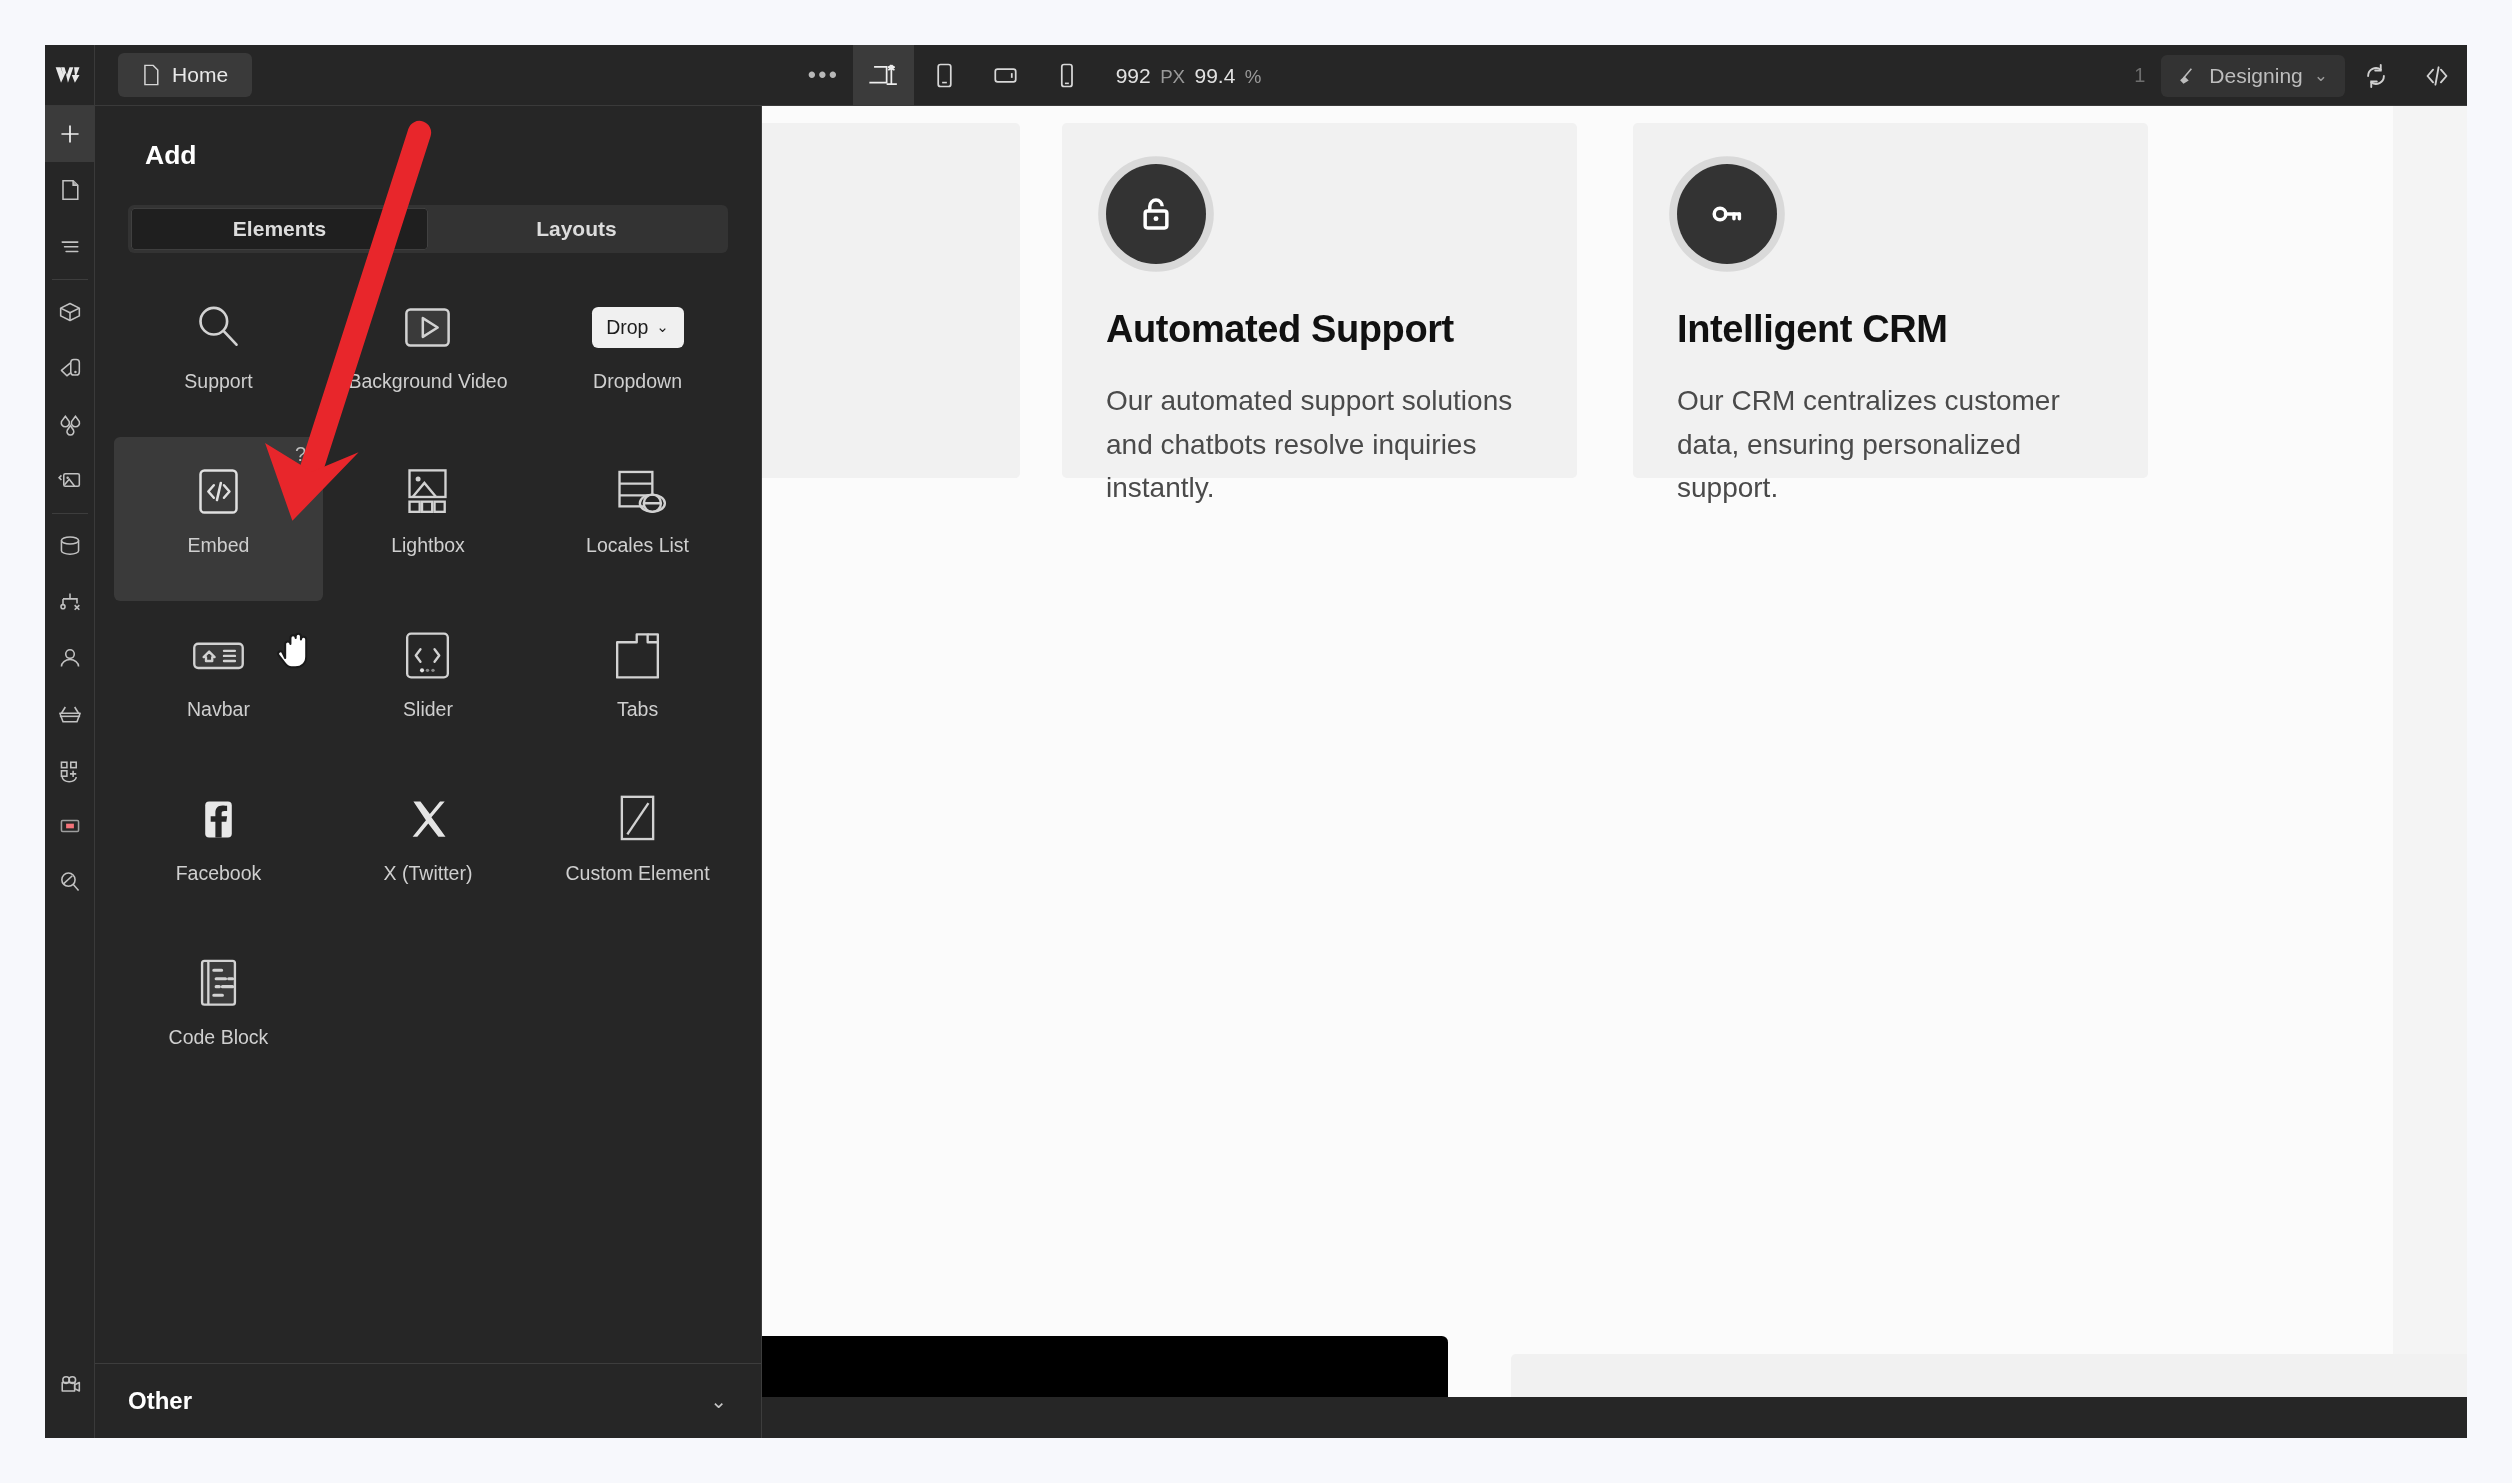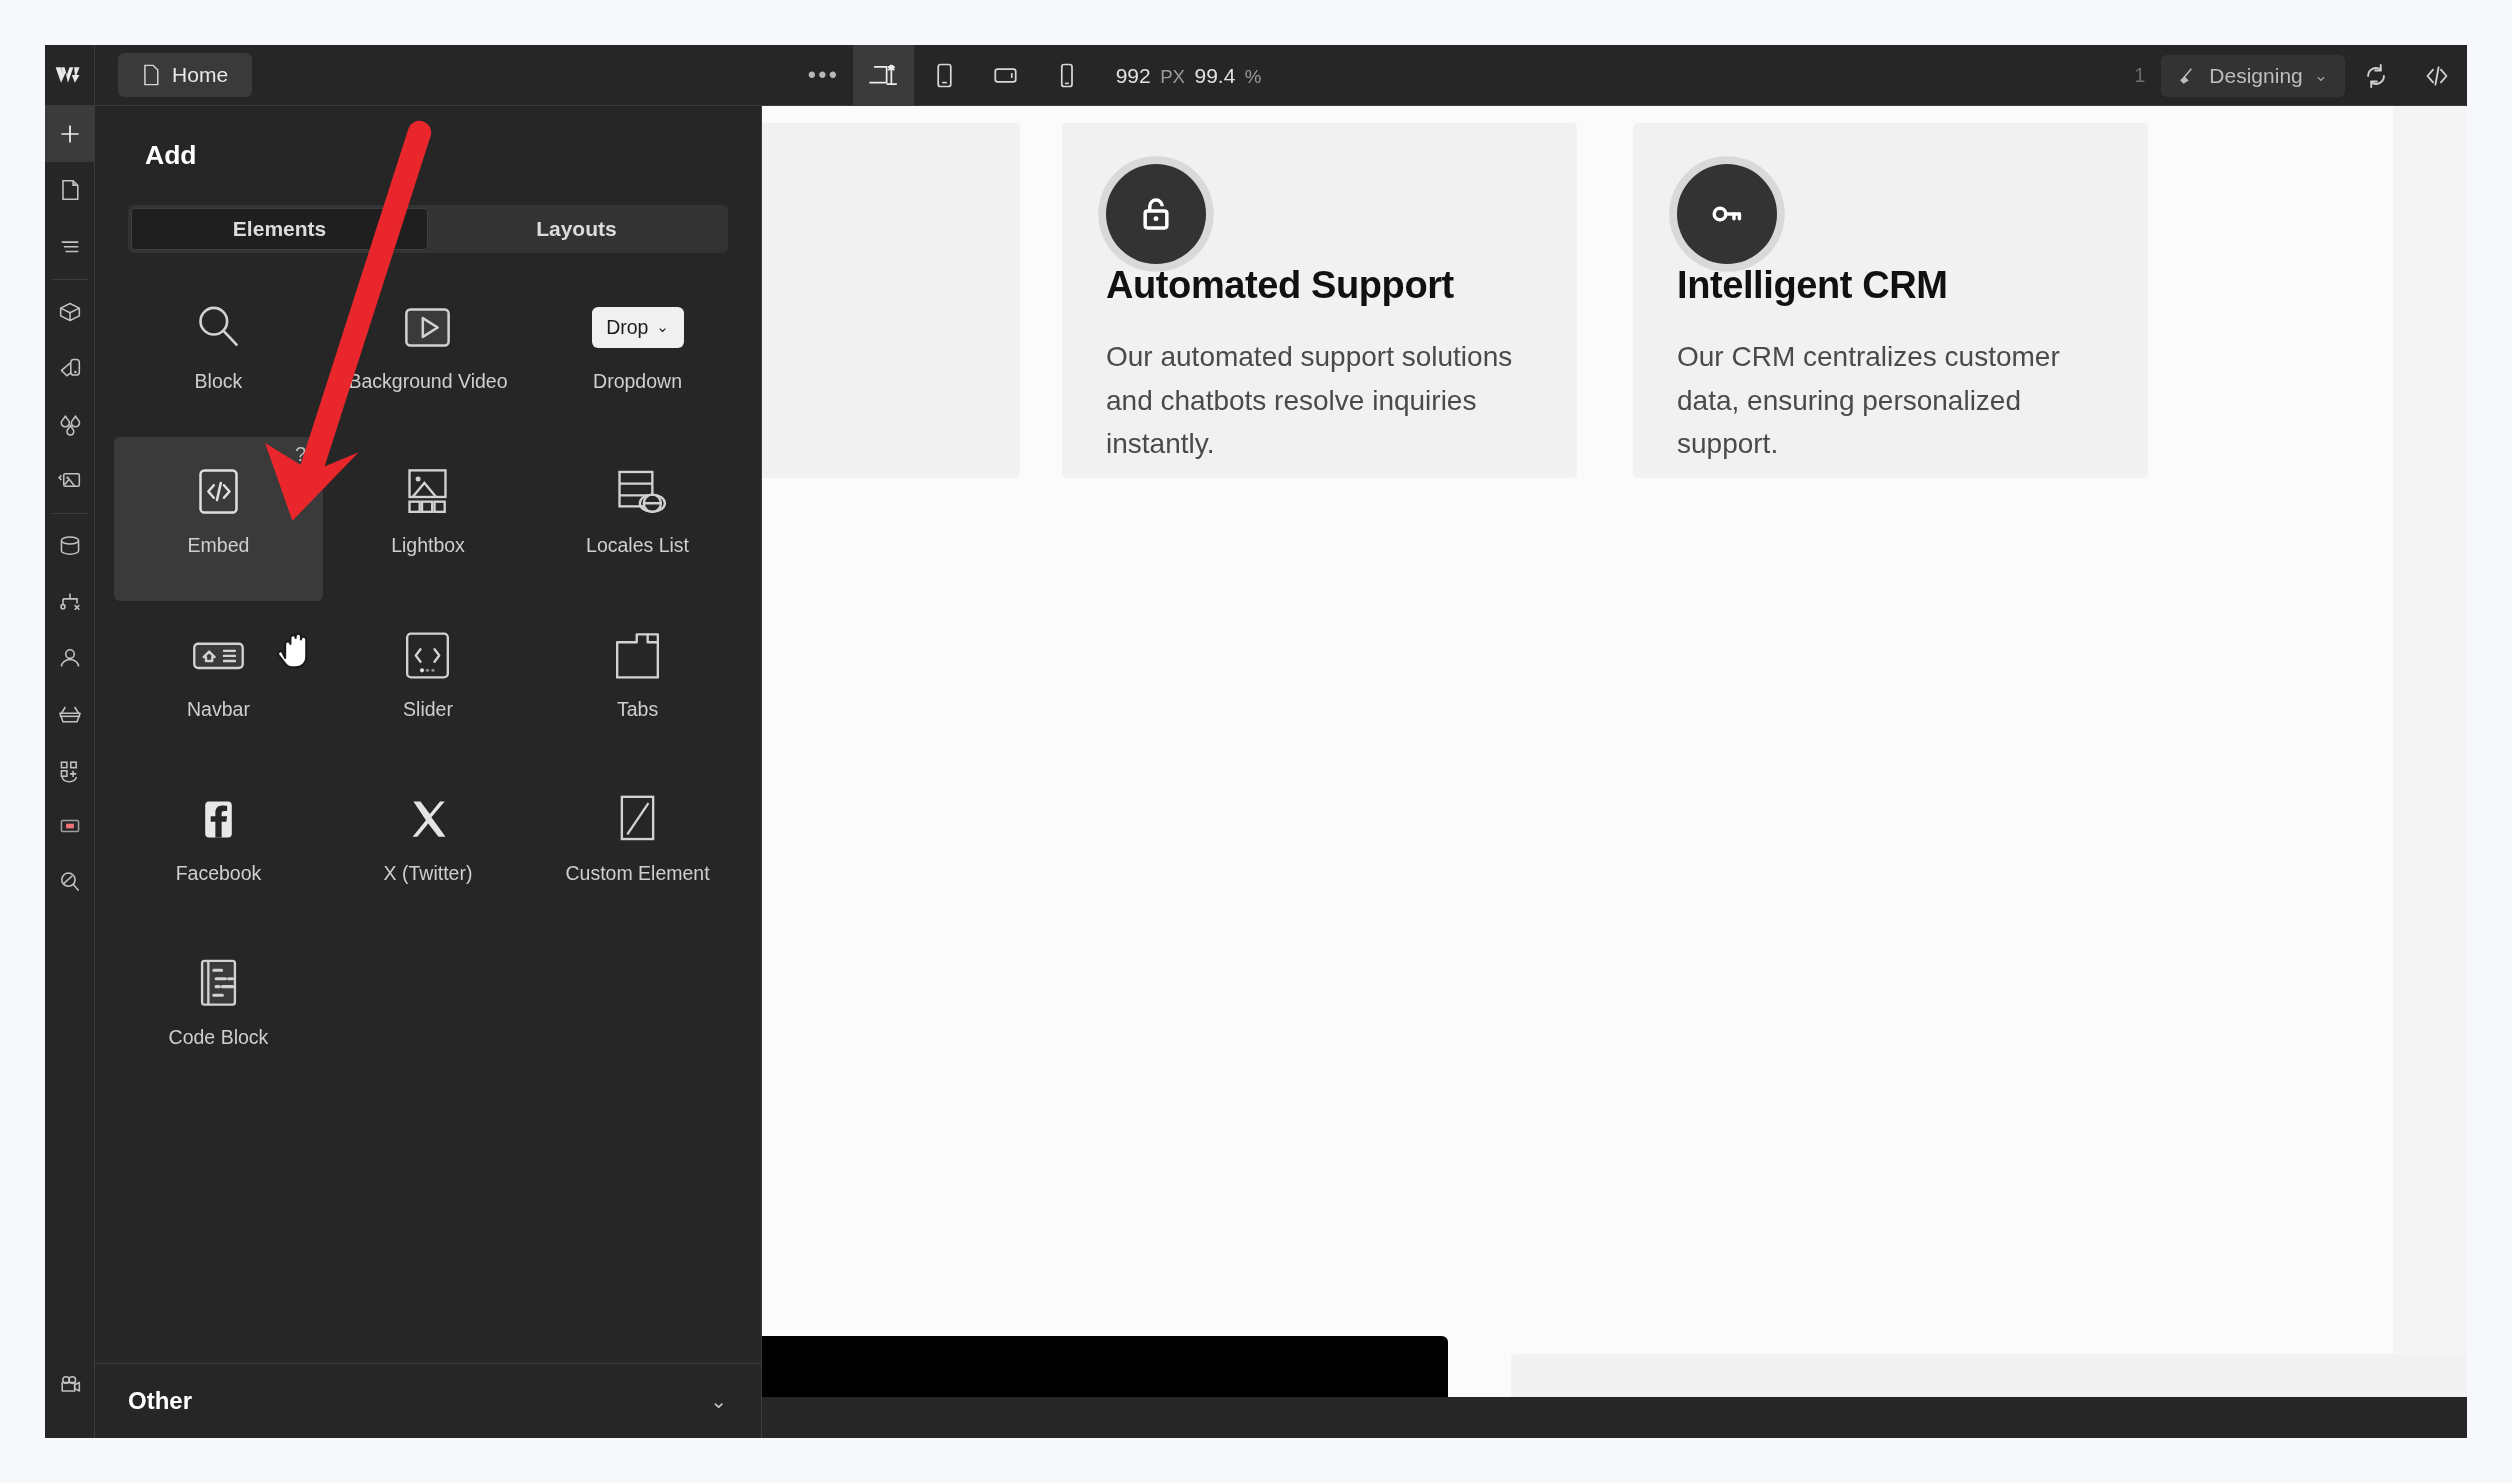"Automated Support" .card-title { margin-top: none -> 44px }
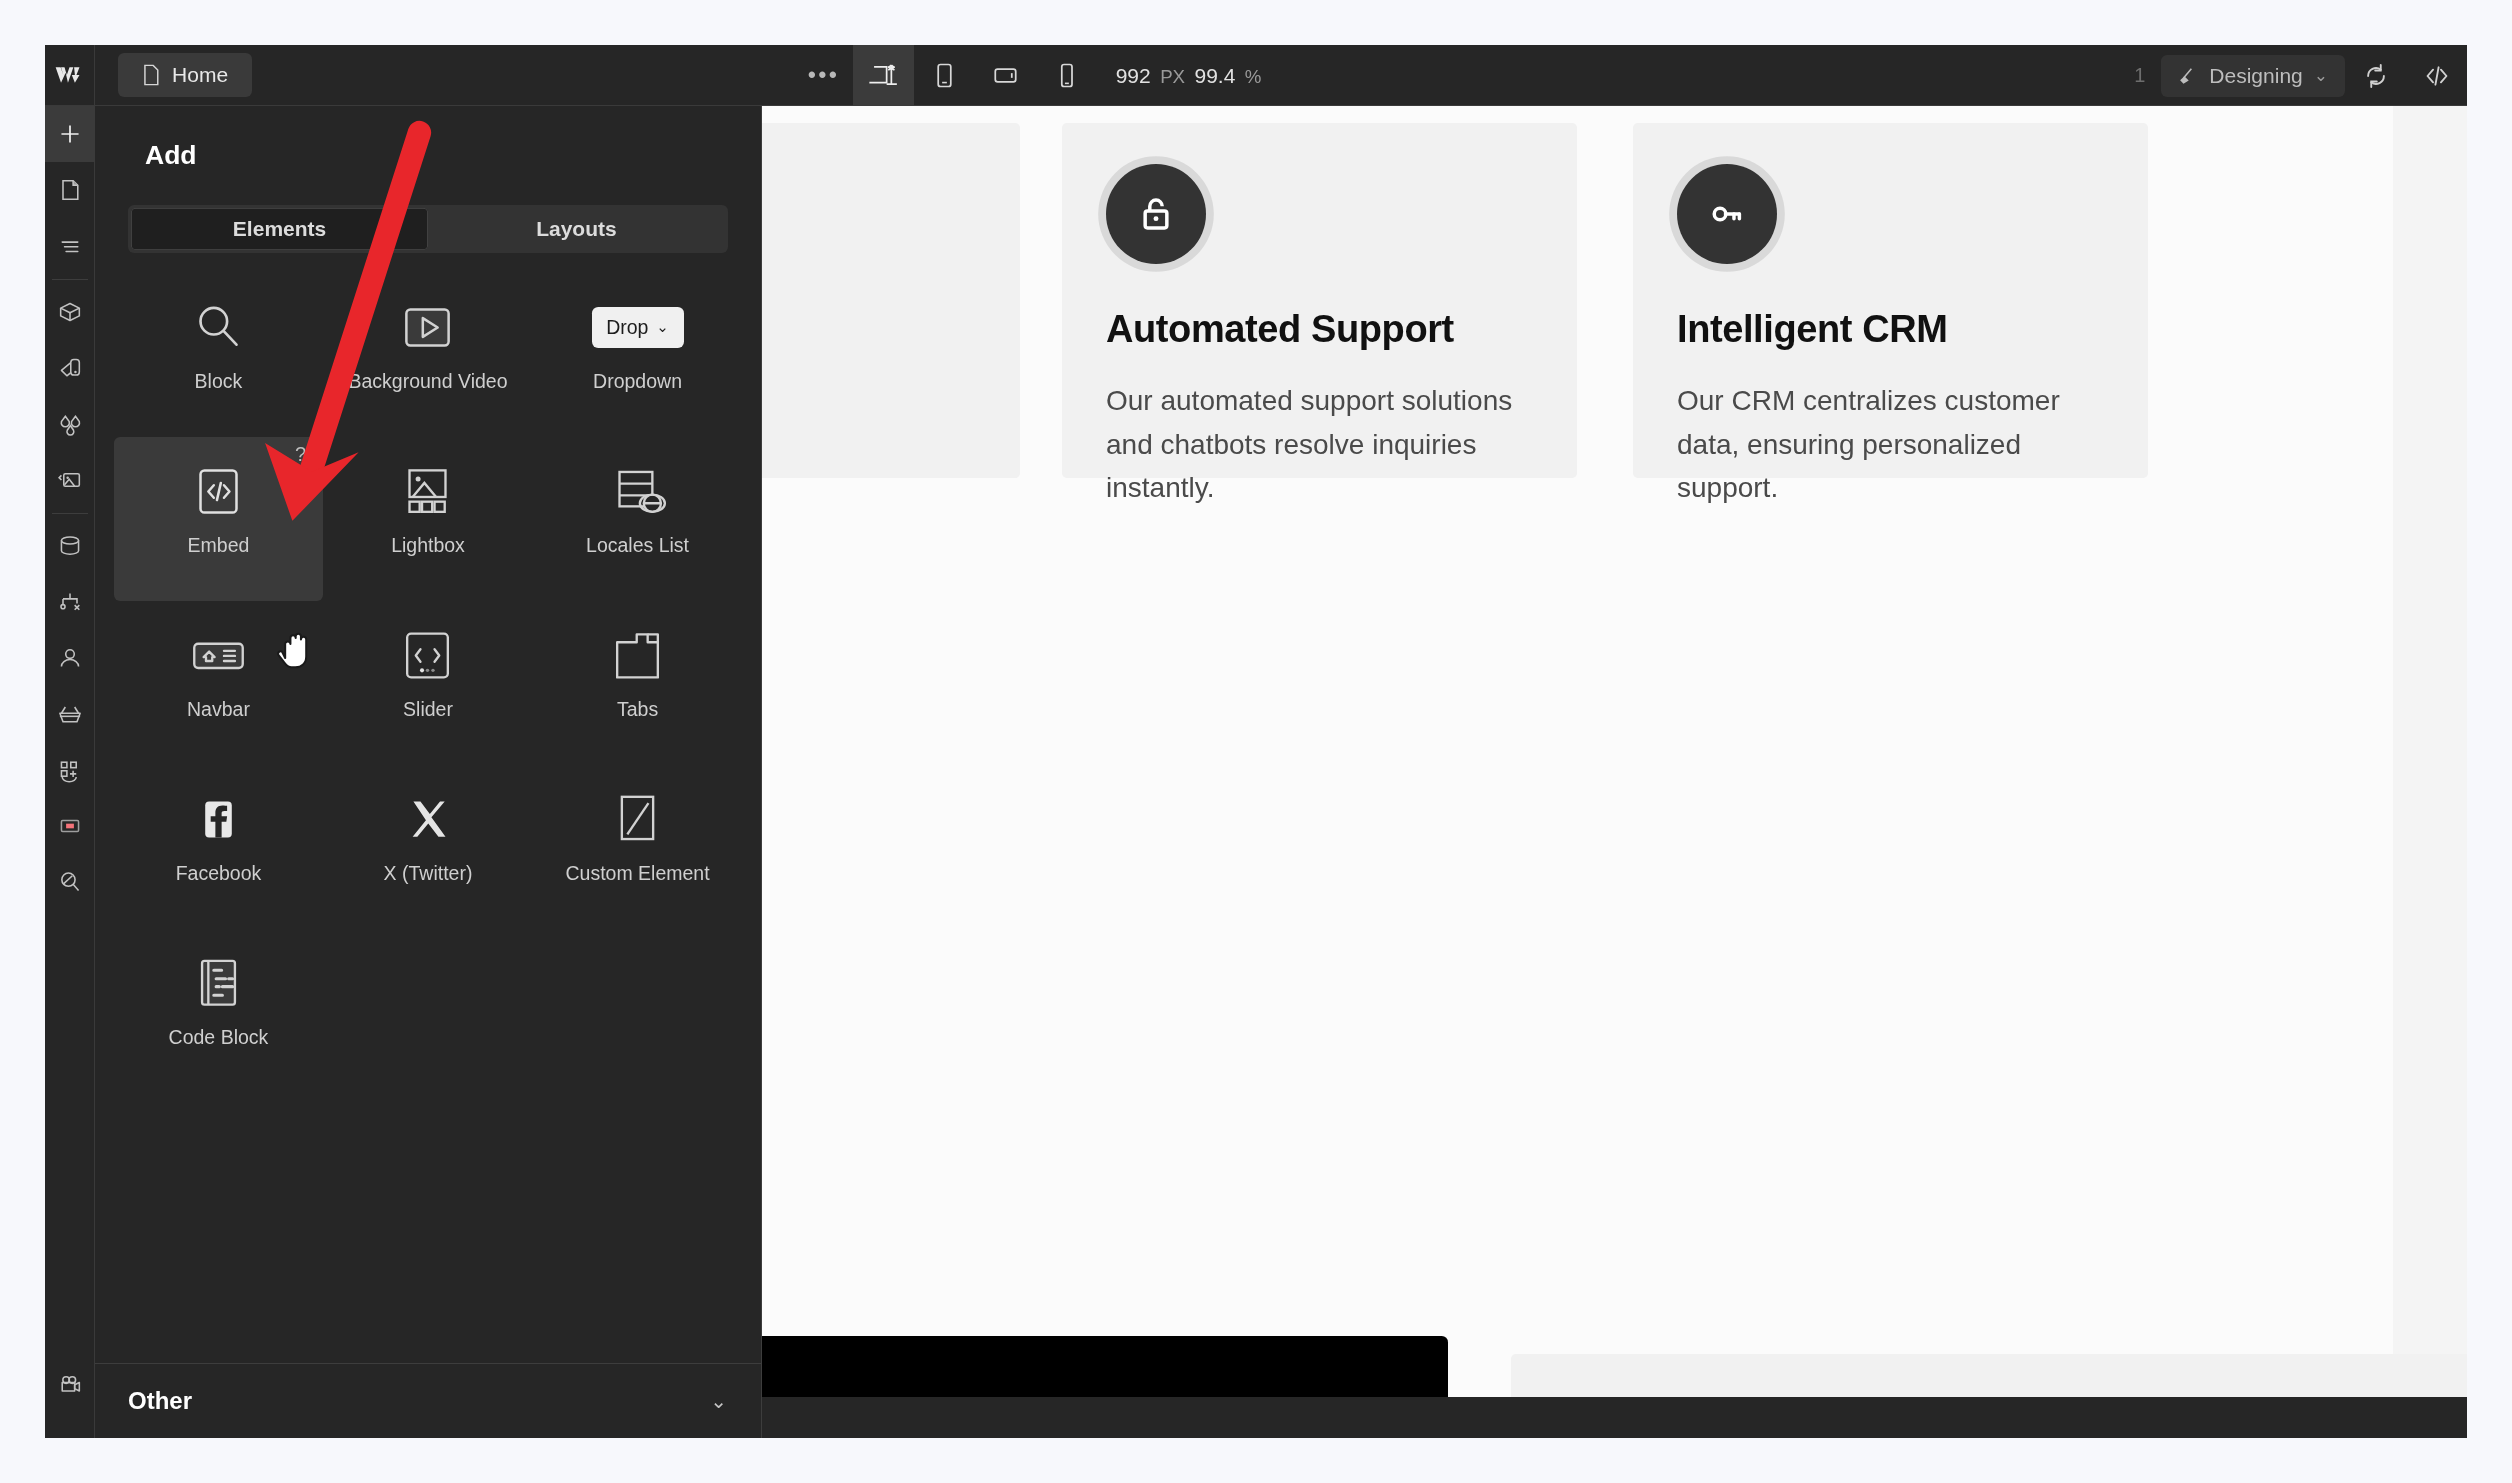"Block" div.el-label { text: Block -> Support }
